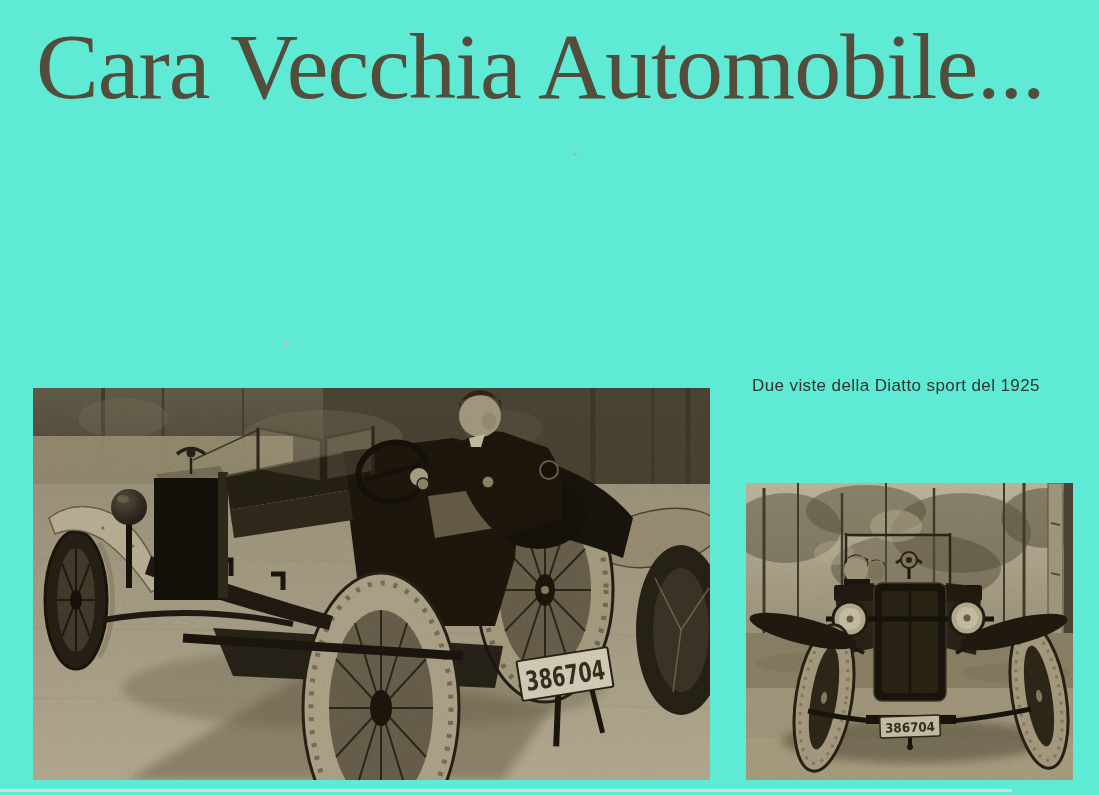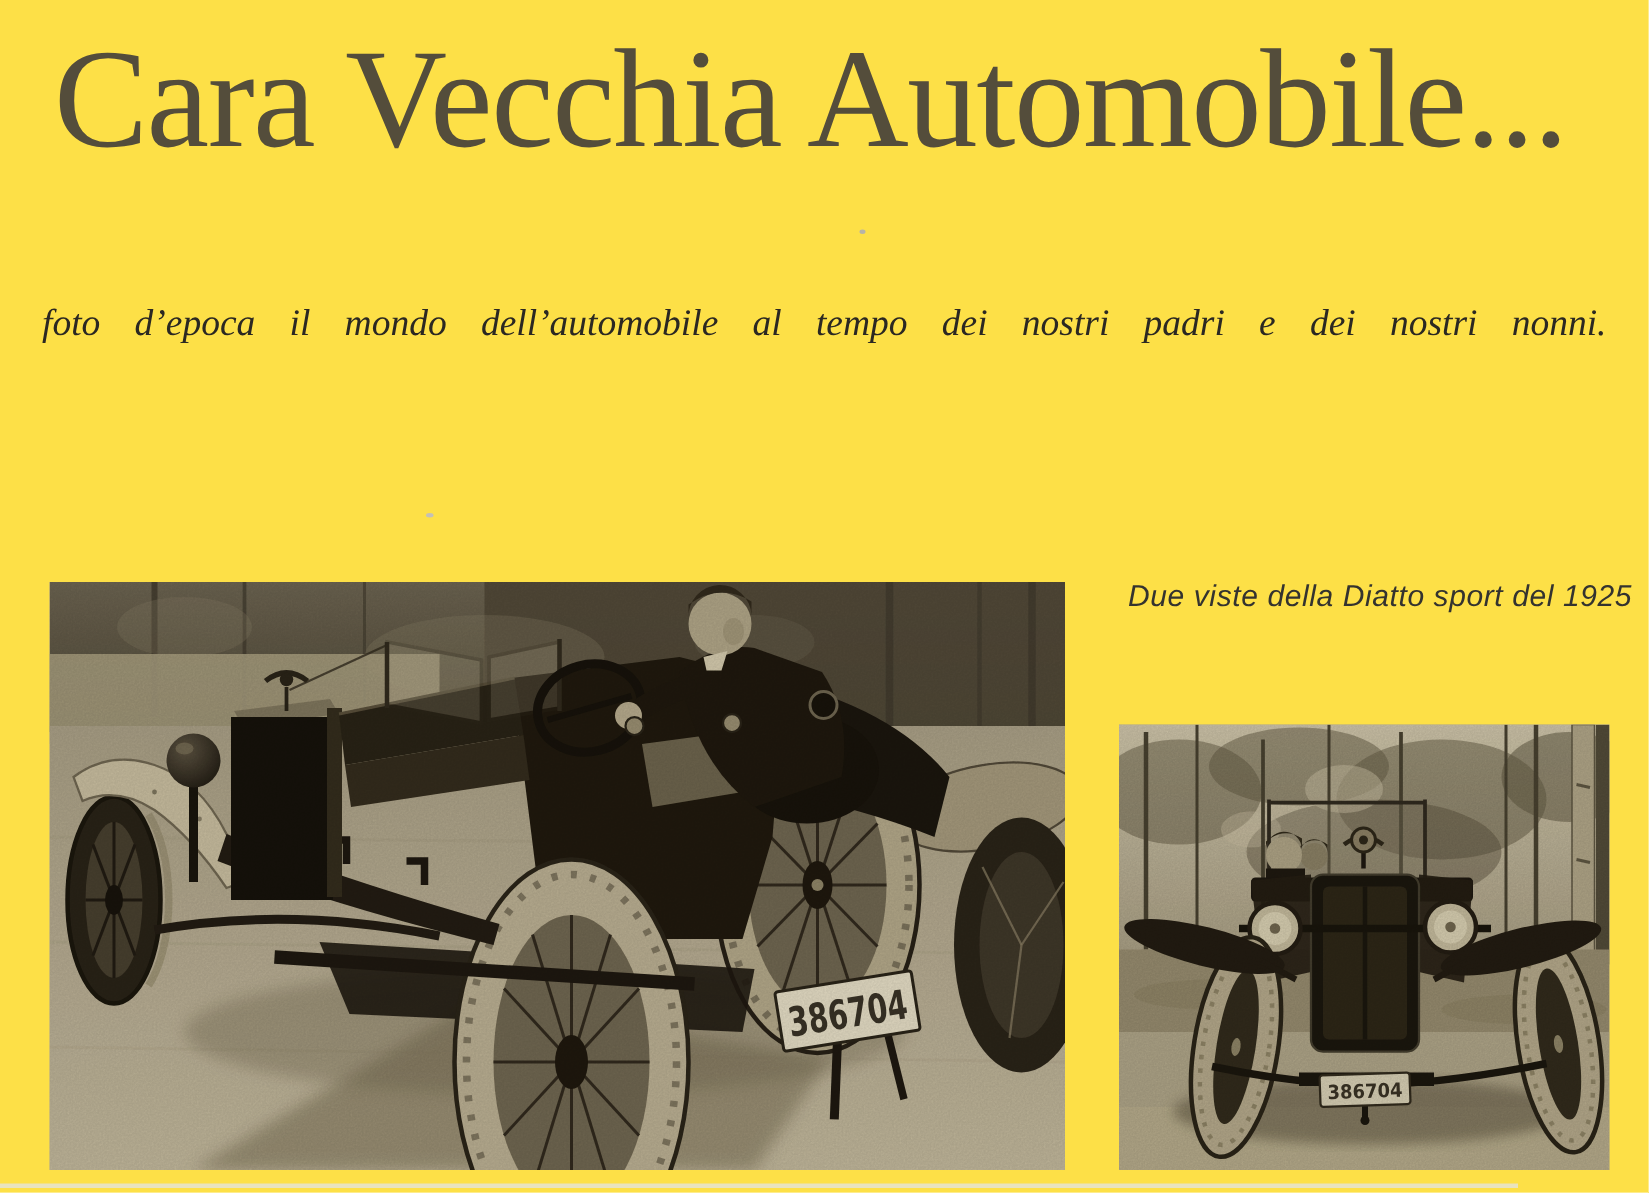"Cara Vecchia Automobile..." .page { background: #fde047 -> #5eead4 }
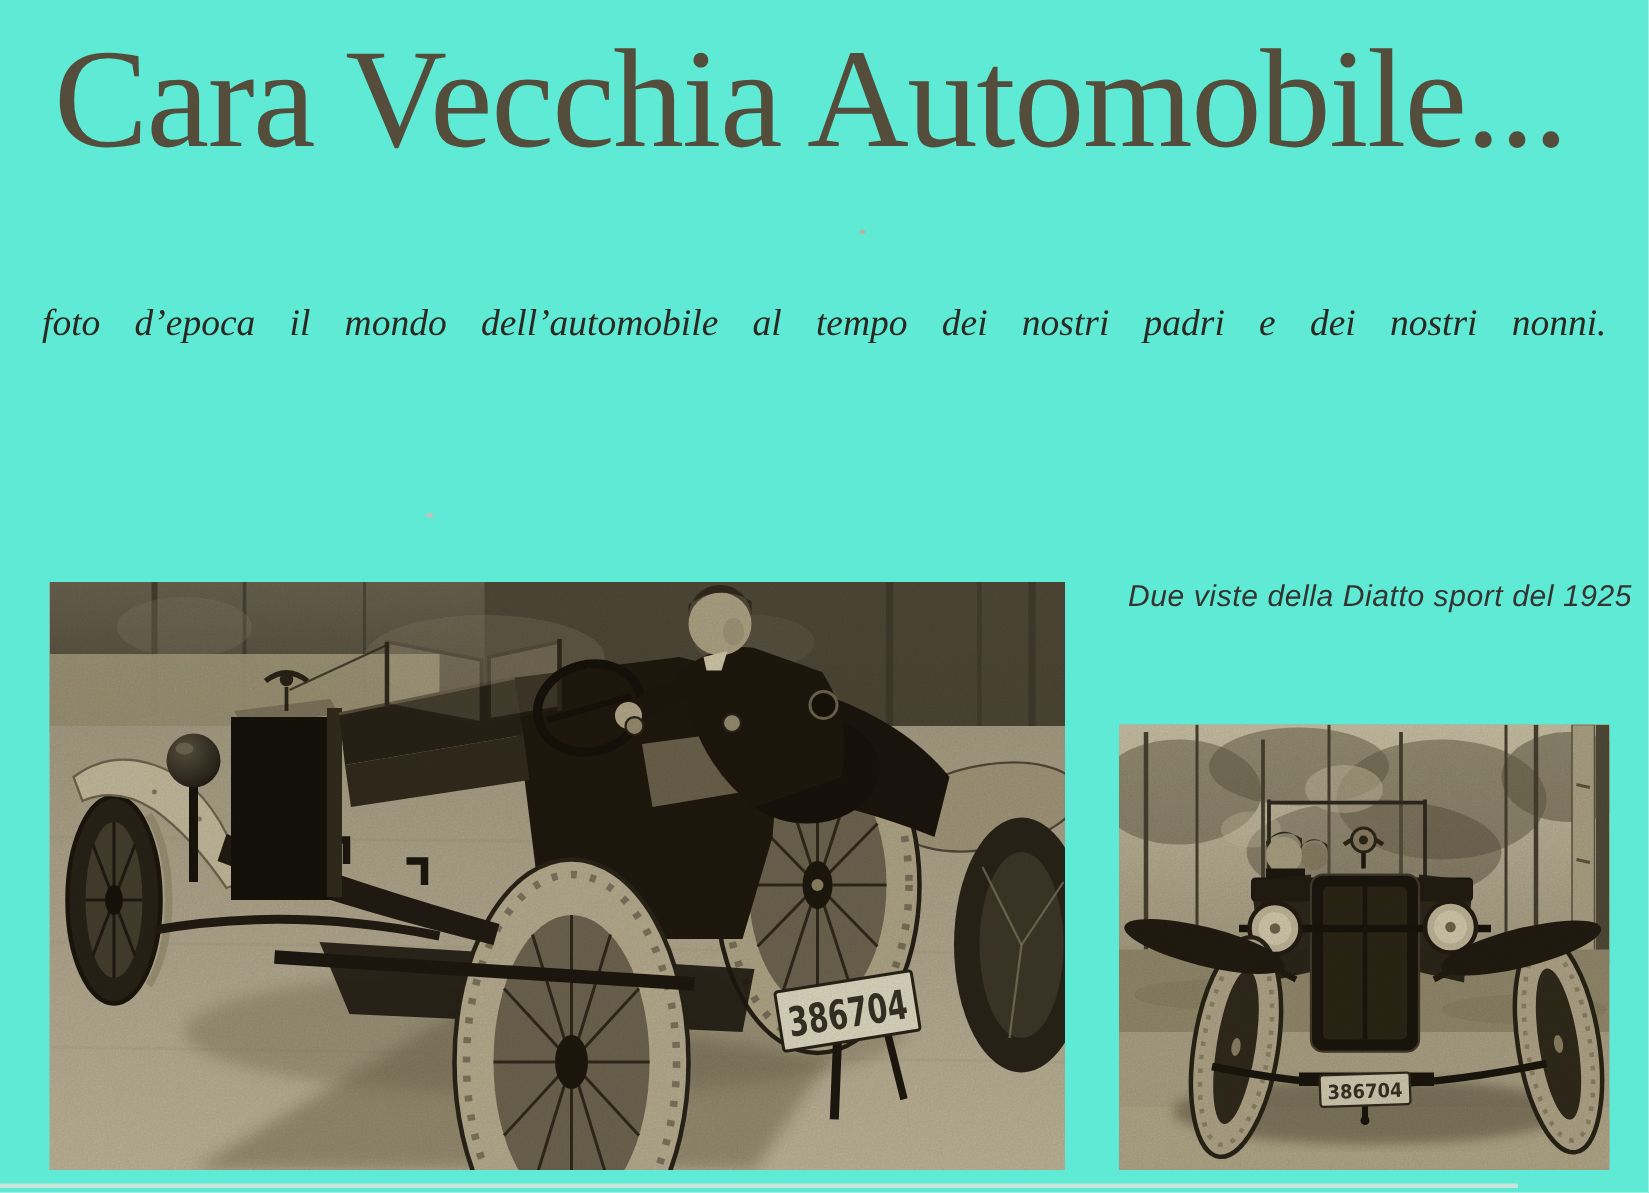"foto d’epoca il mondo dell’automobile" div.introline { html: <div>foto d’epoca il mondo dell’automobile al tempo dei nostri padri e dei nostri nonni.</div> -> none }
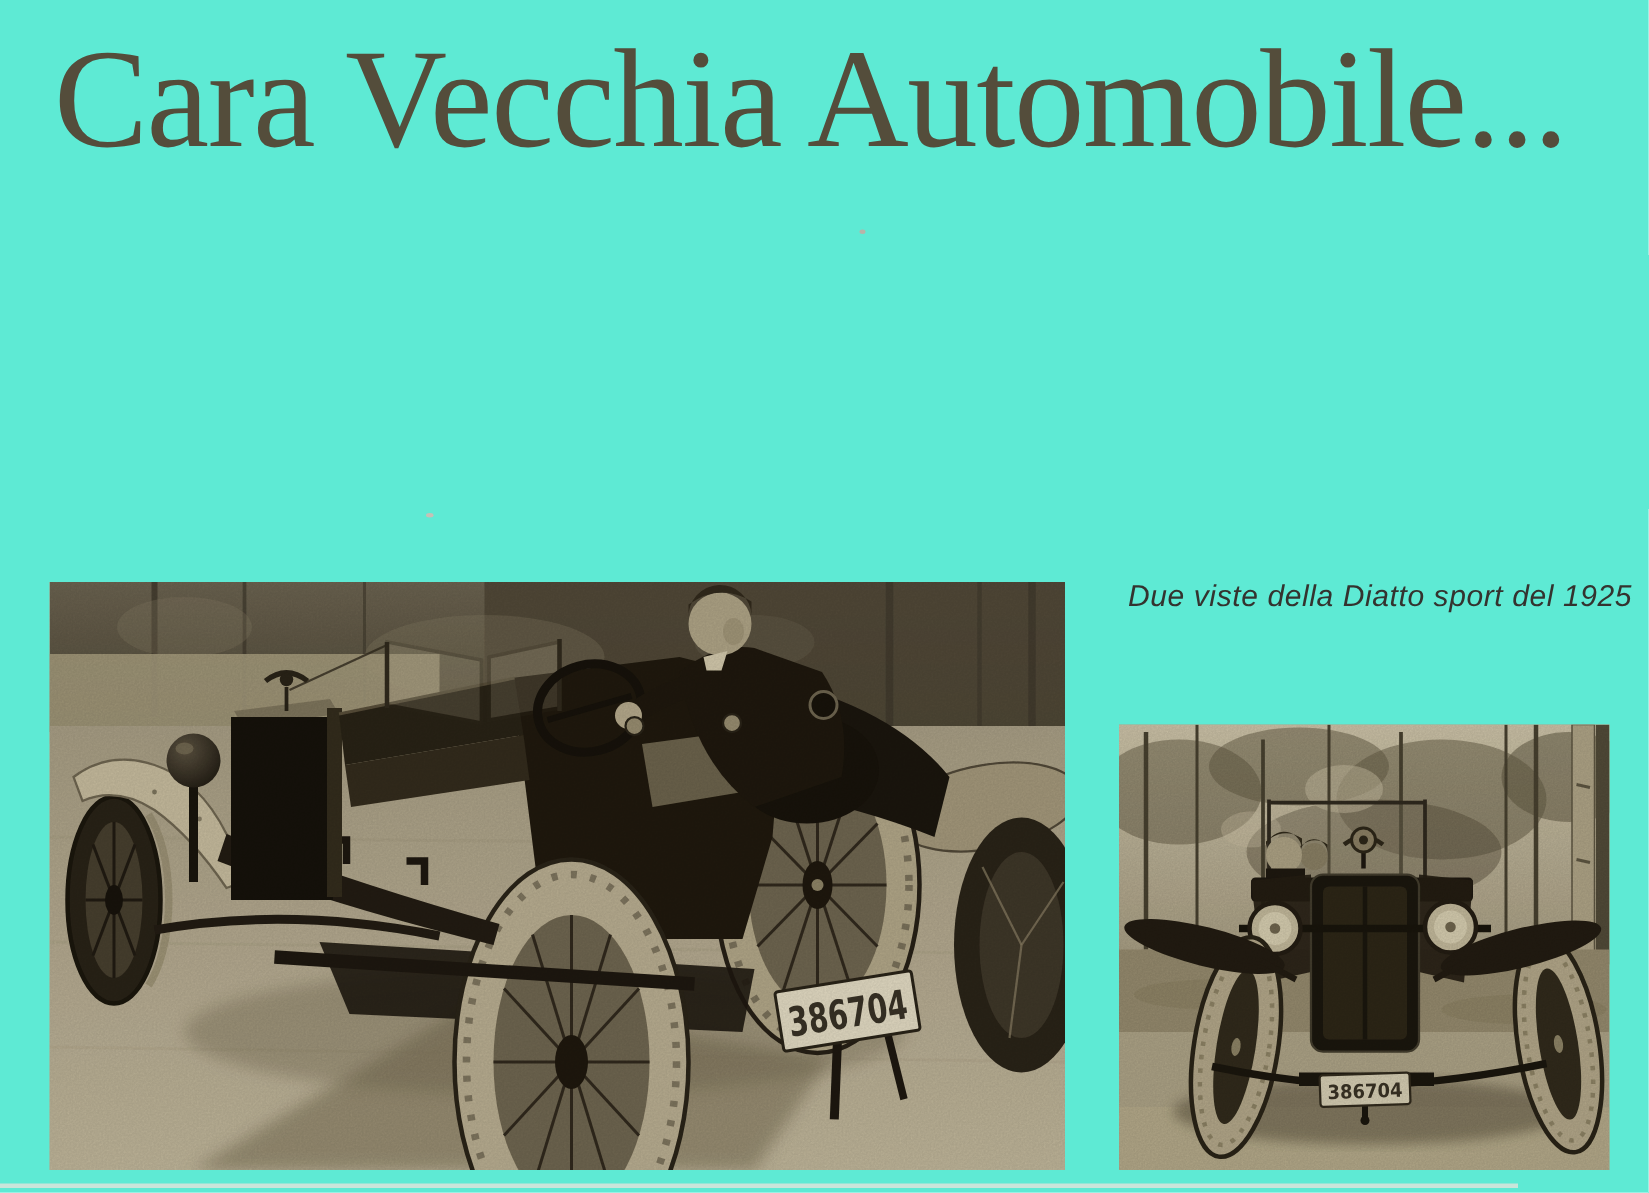"Due viste della Diatto sport" .caption { font-size: 20px -> 17px; font-style: italic -> none; top: 388px -> 376px }
